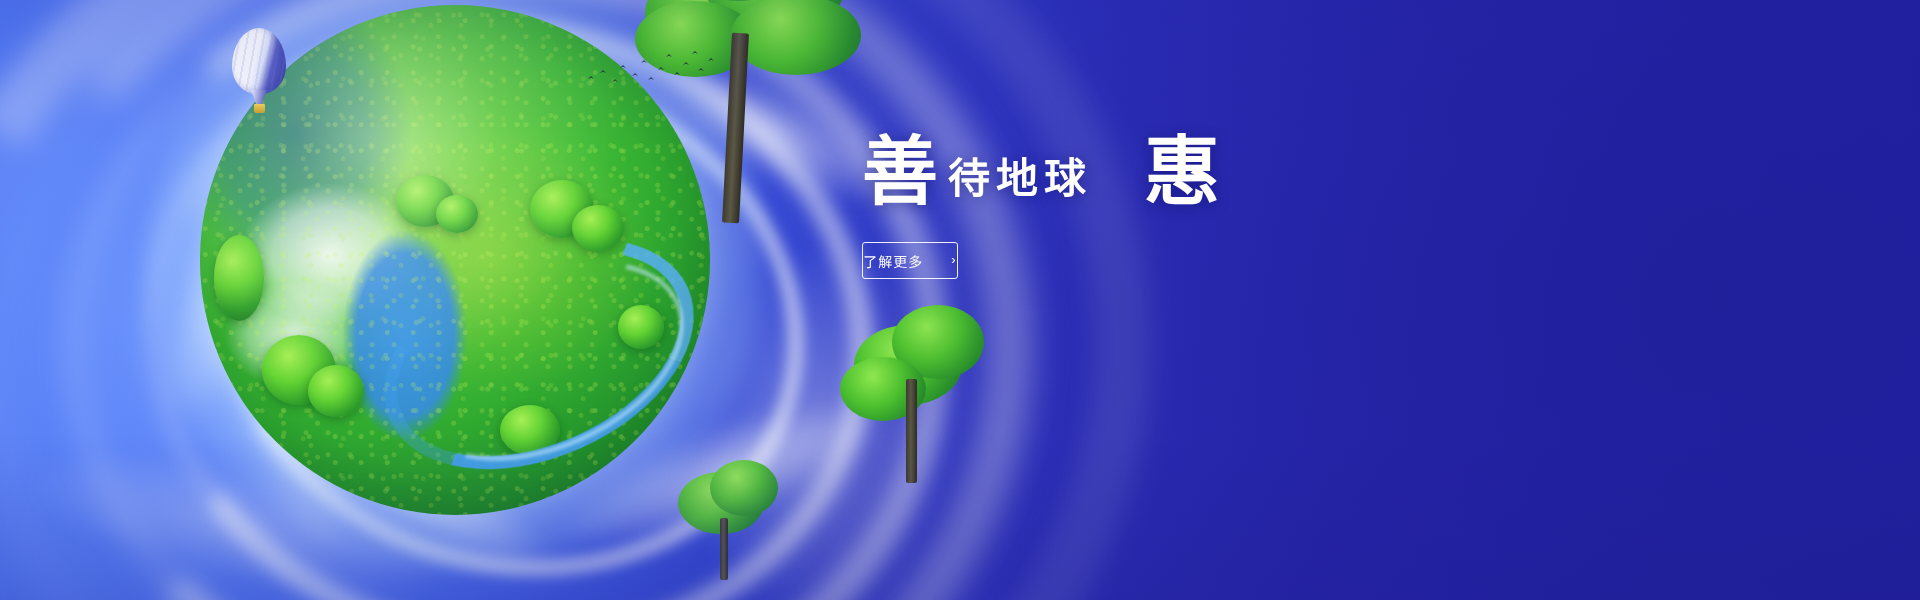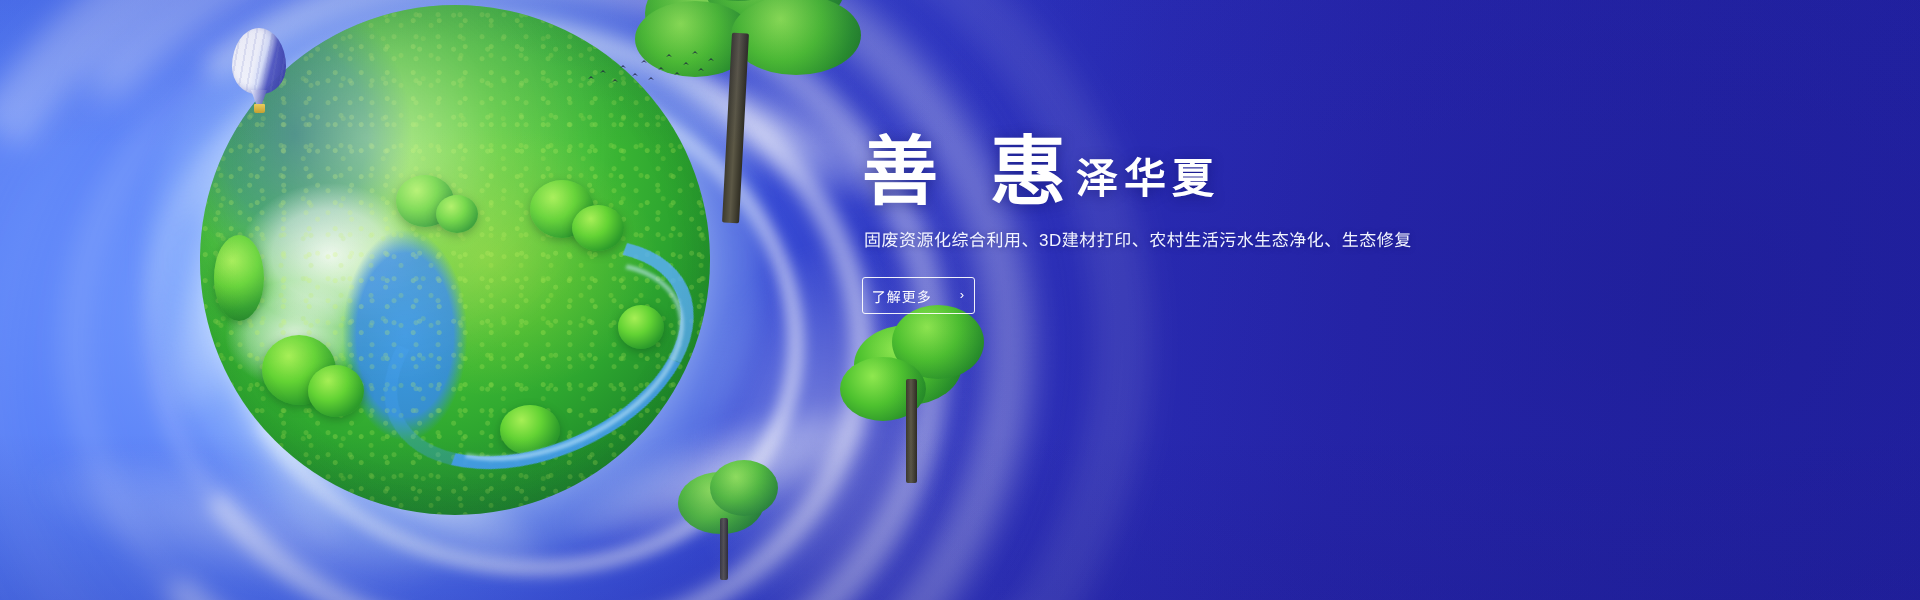"待地球" span.hl-small { html: none -> <span>待地球</span> }
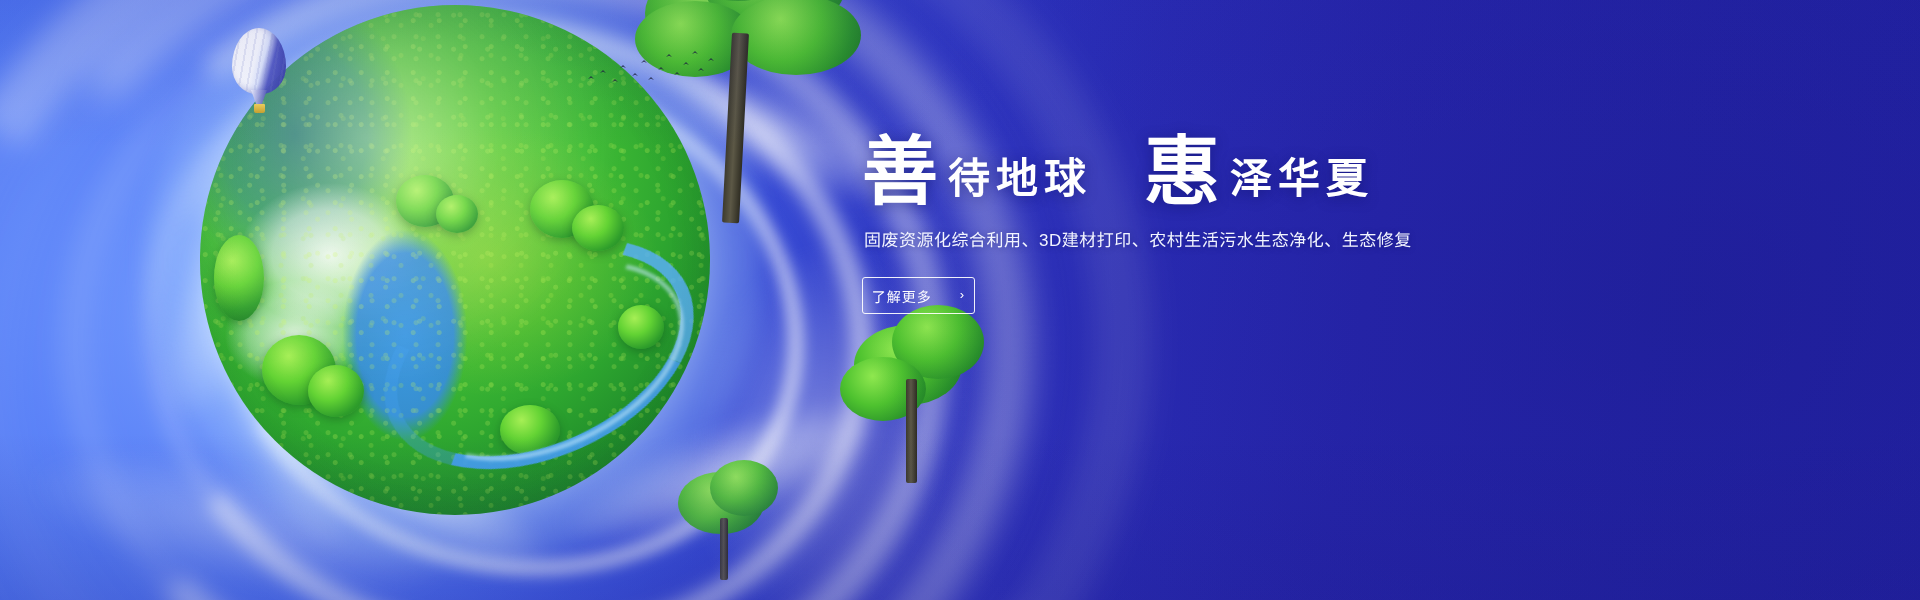"泽华夏" span.hl-small { html: <span>泽华夏</span> -> none }
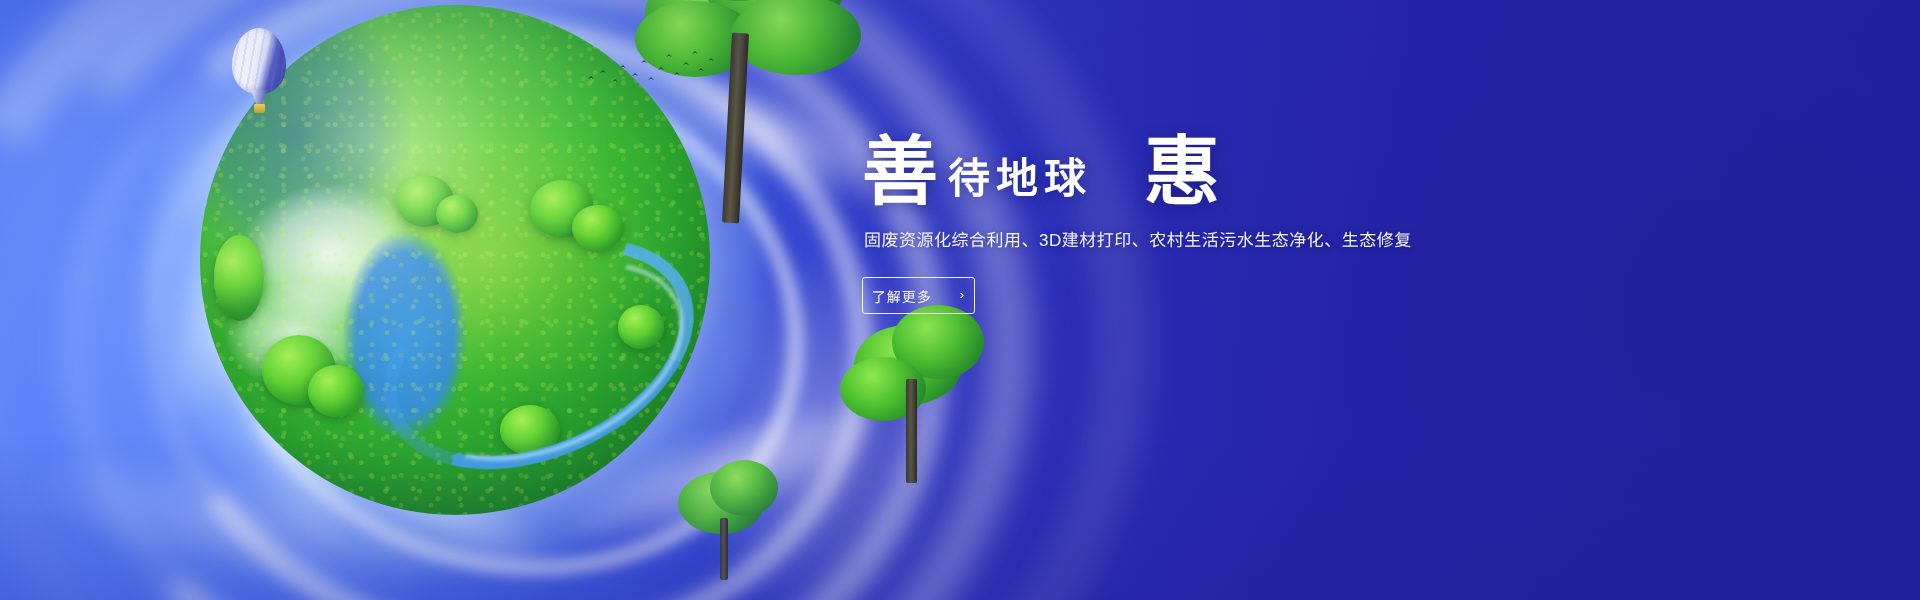"固废资源化综合利用、3D建材打印、农村生活污水生态净化、生态修复" div.description { html: <div>固废资源化综合利用、3D建材打印、农村生活污水生态净化、生态修复</div> -> none }
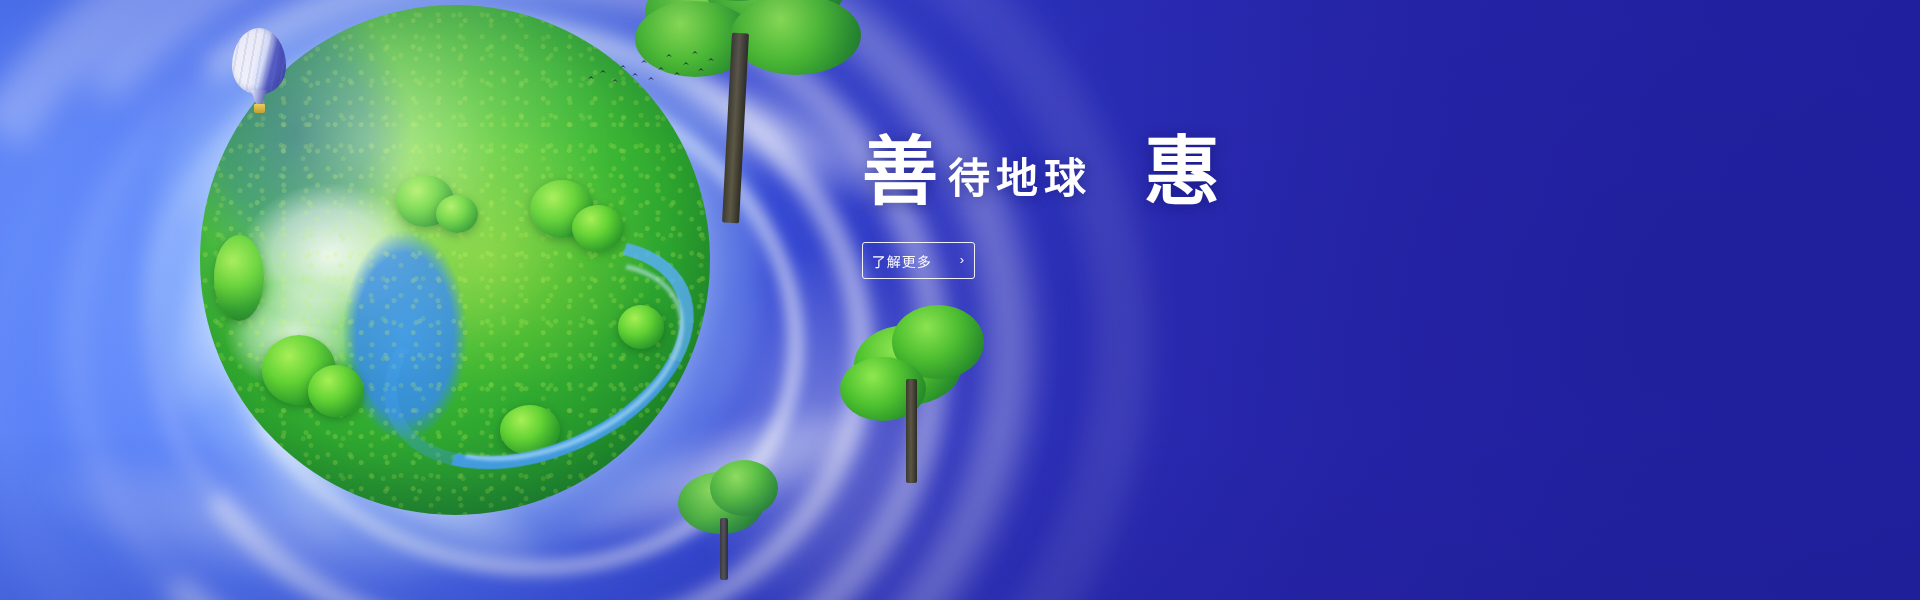"了解更多" .cta { width: 113px -> 96px }
